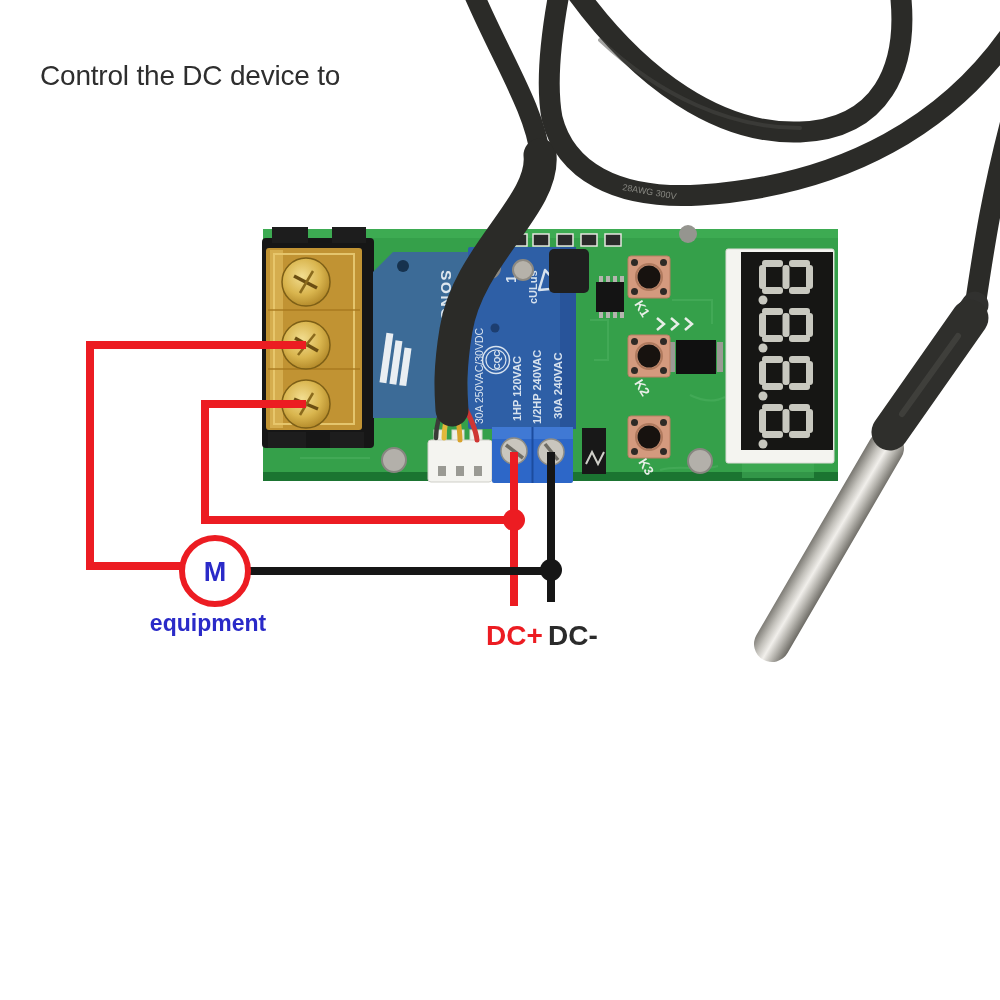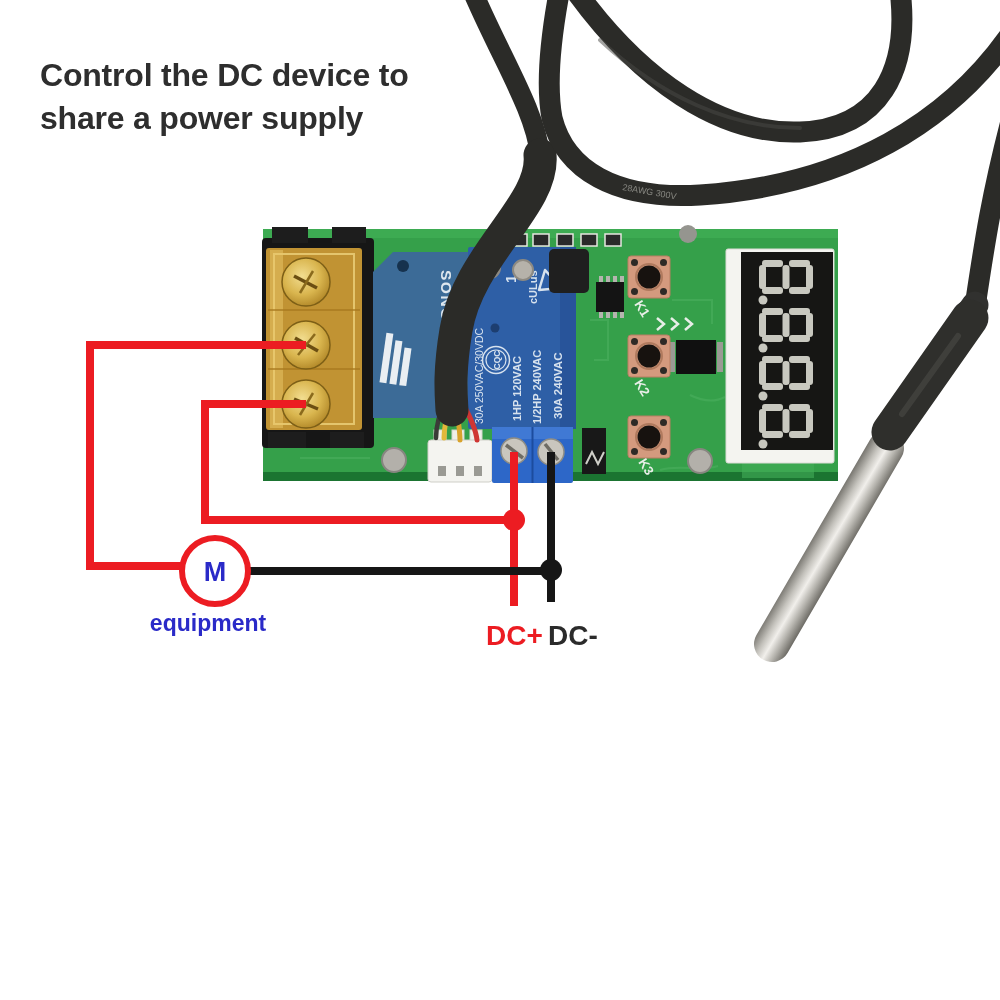"Control the DC device to" .heading { font-size: 32px -> 28px; font-weight: 700 -> 400 }
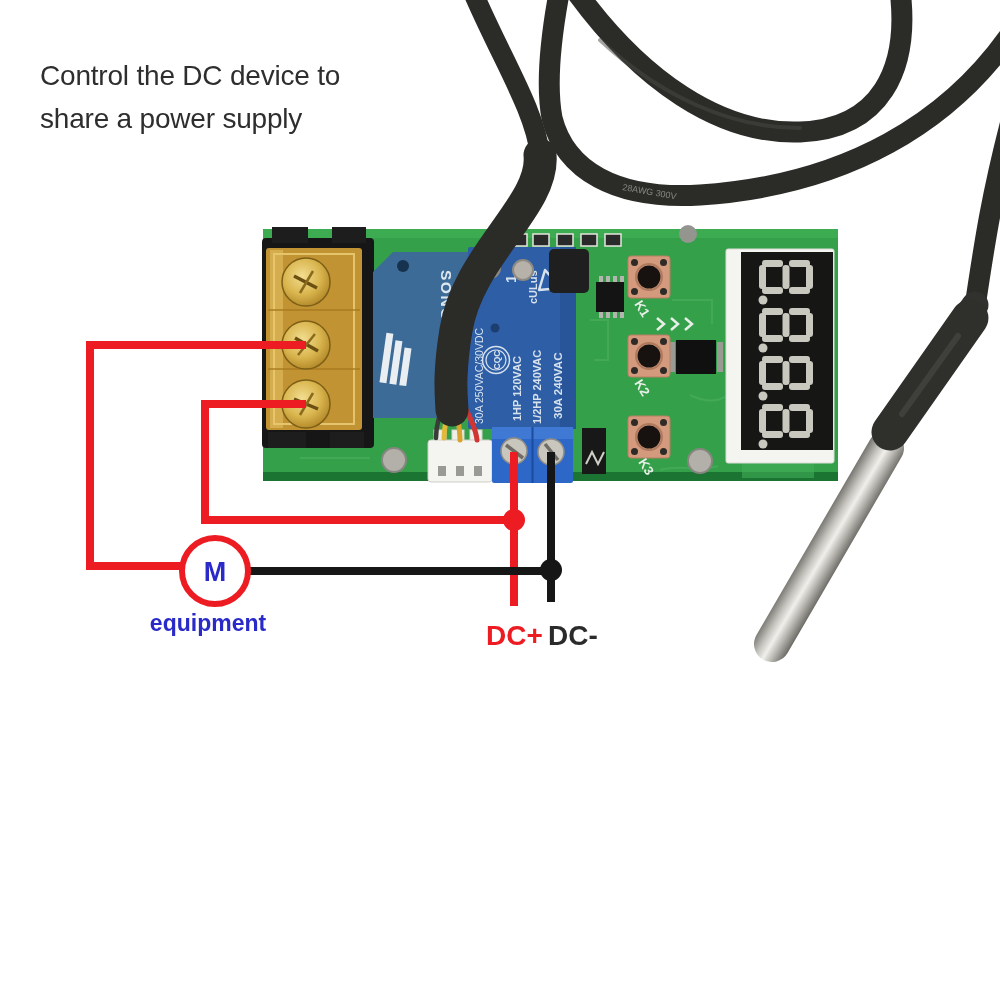"share a power supply" div { html: <div>share a power supply</div> -> none }
